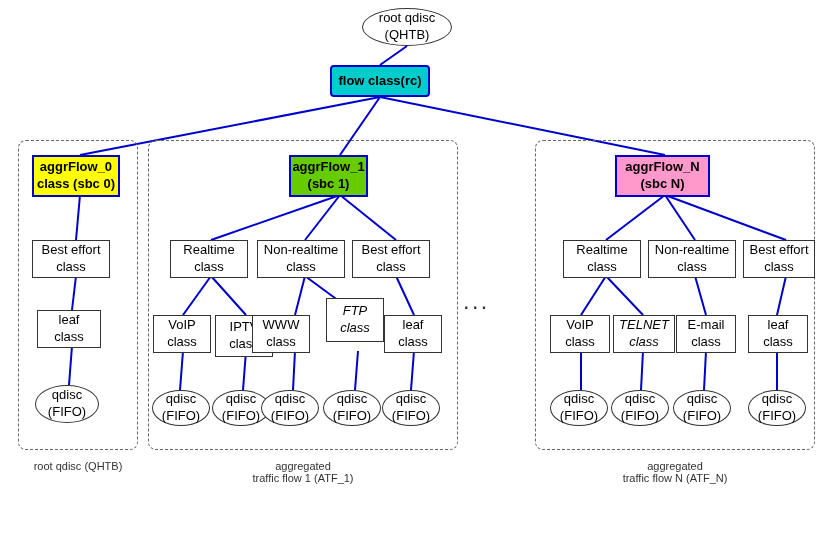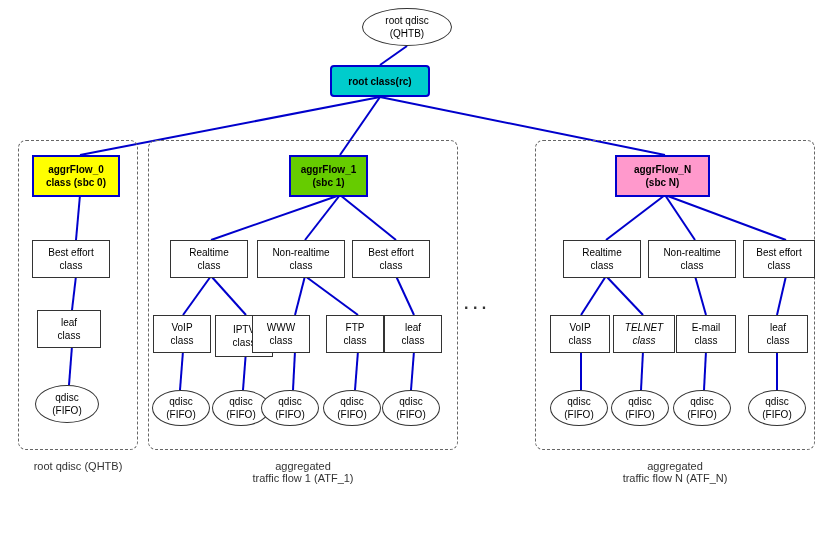"root qdisc" .node { font-size: 10px -> 13px }
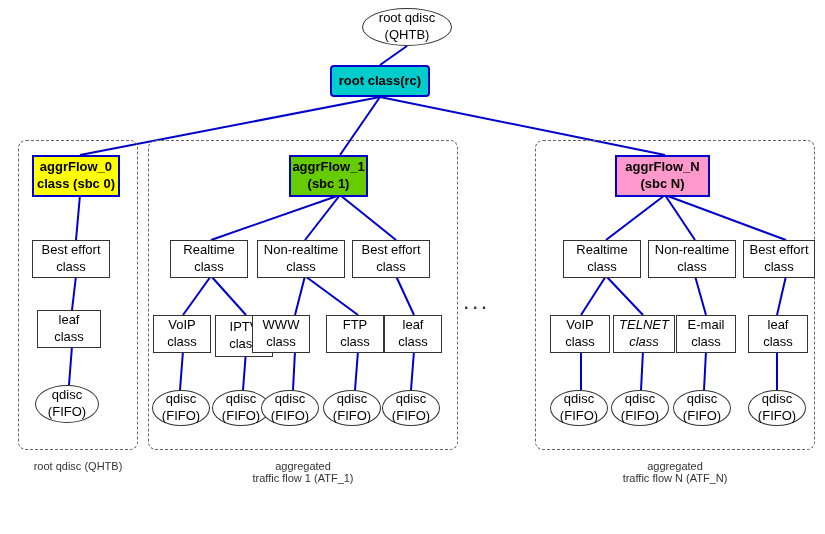"root class(rc)" div.node { text: root -> flow }
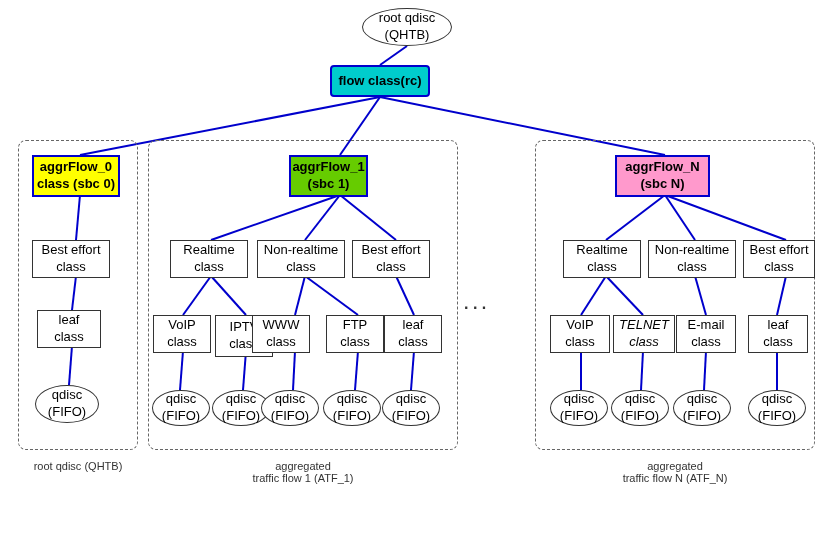"FTP" div.node { font-style: none -> italic; height: 38px -> 44px; top: 315px -> 298px }
